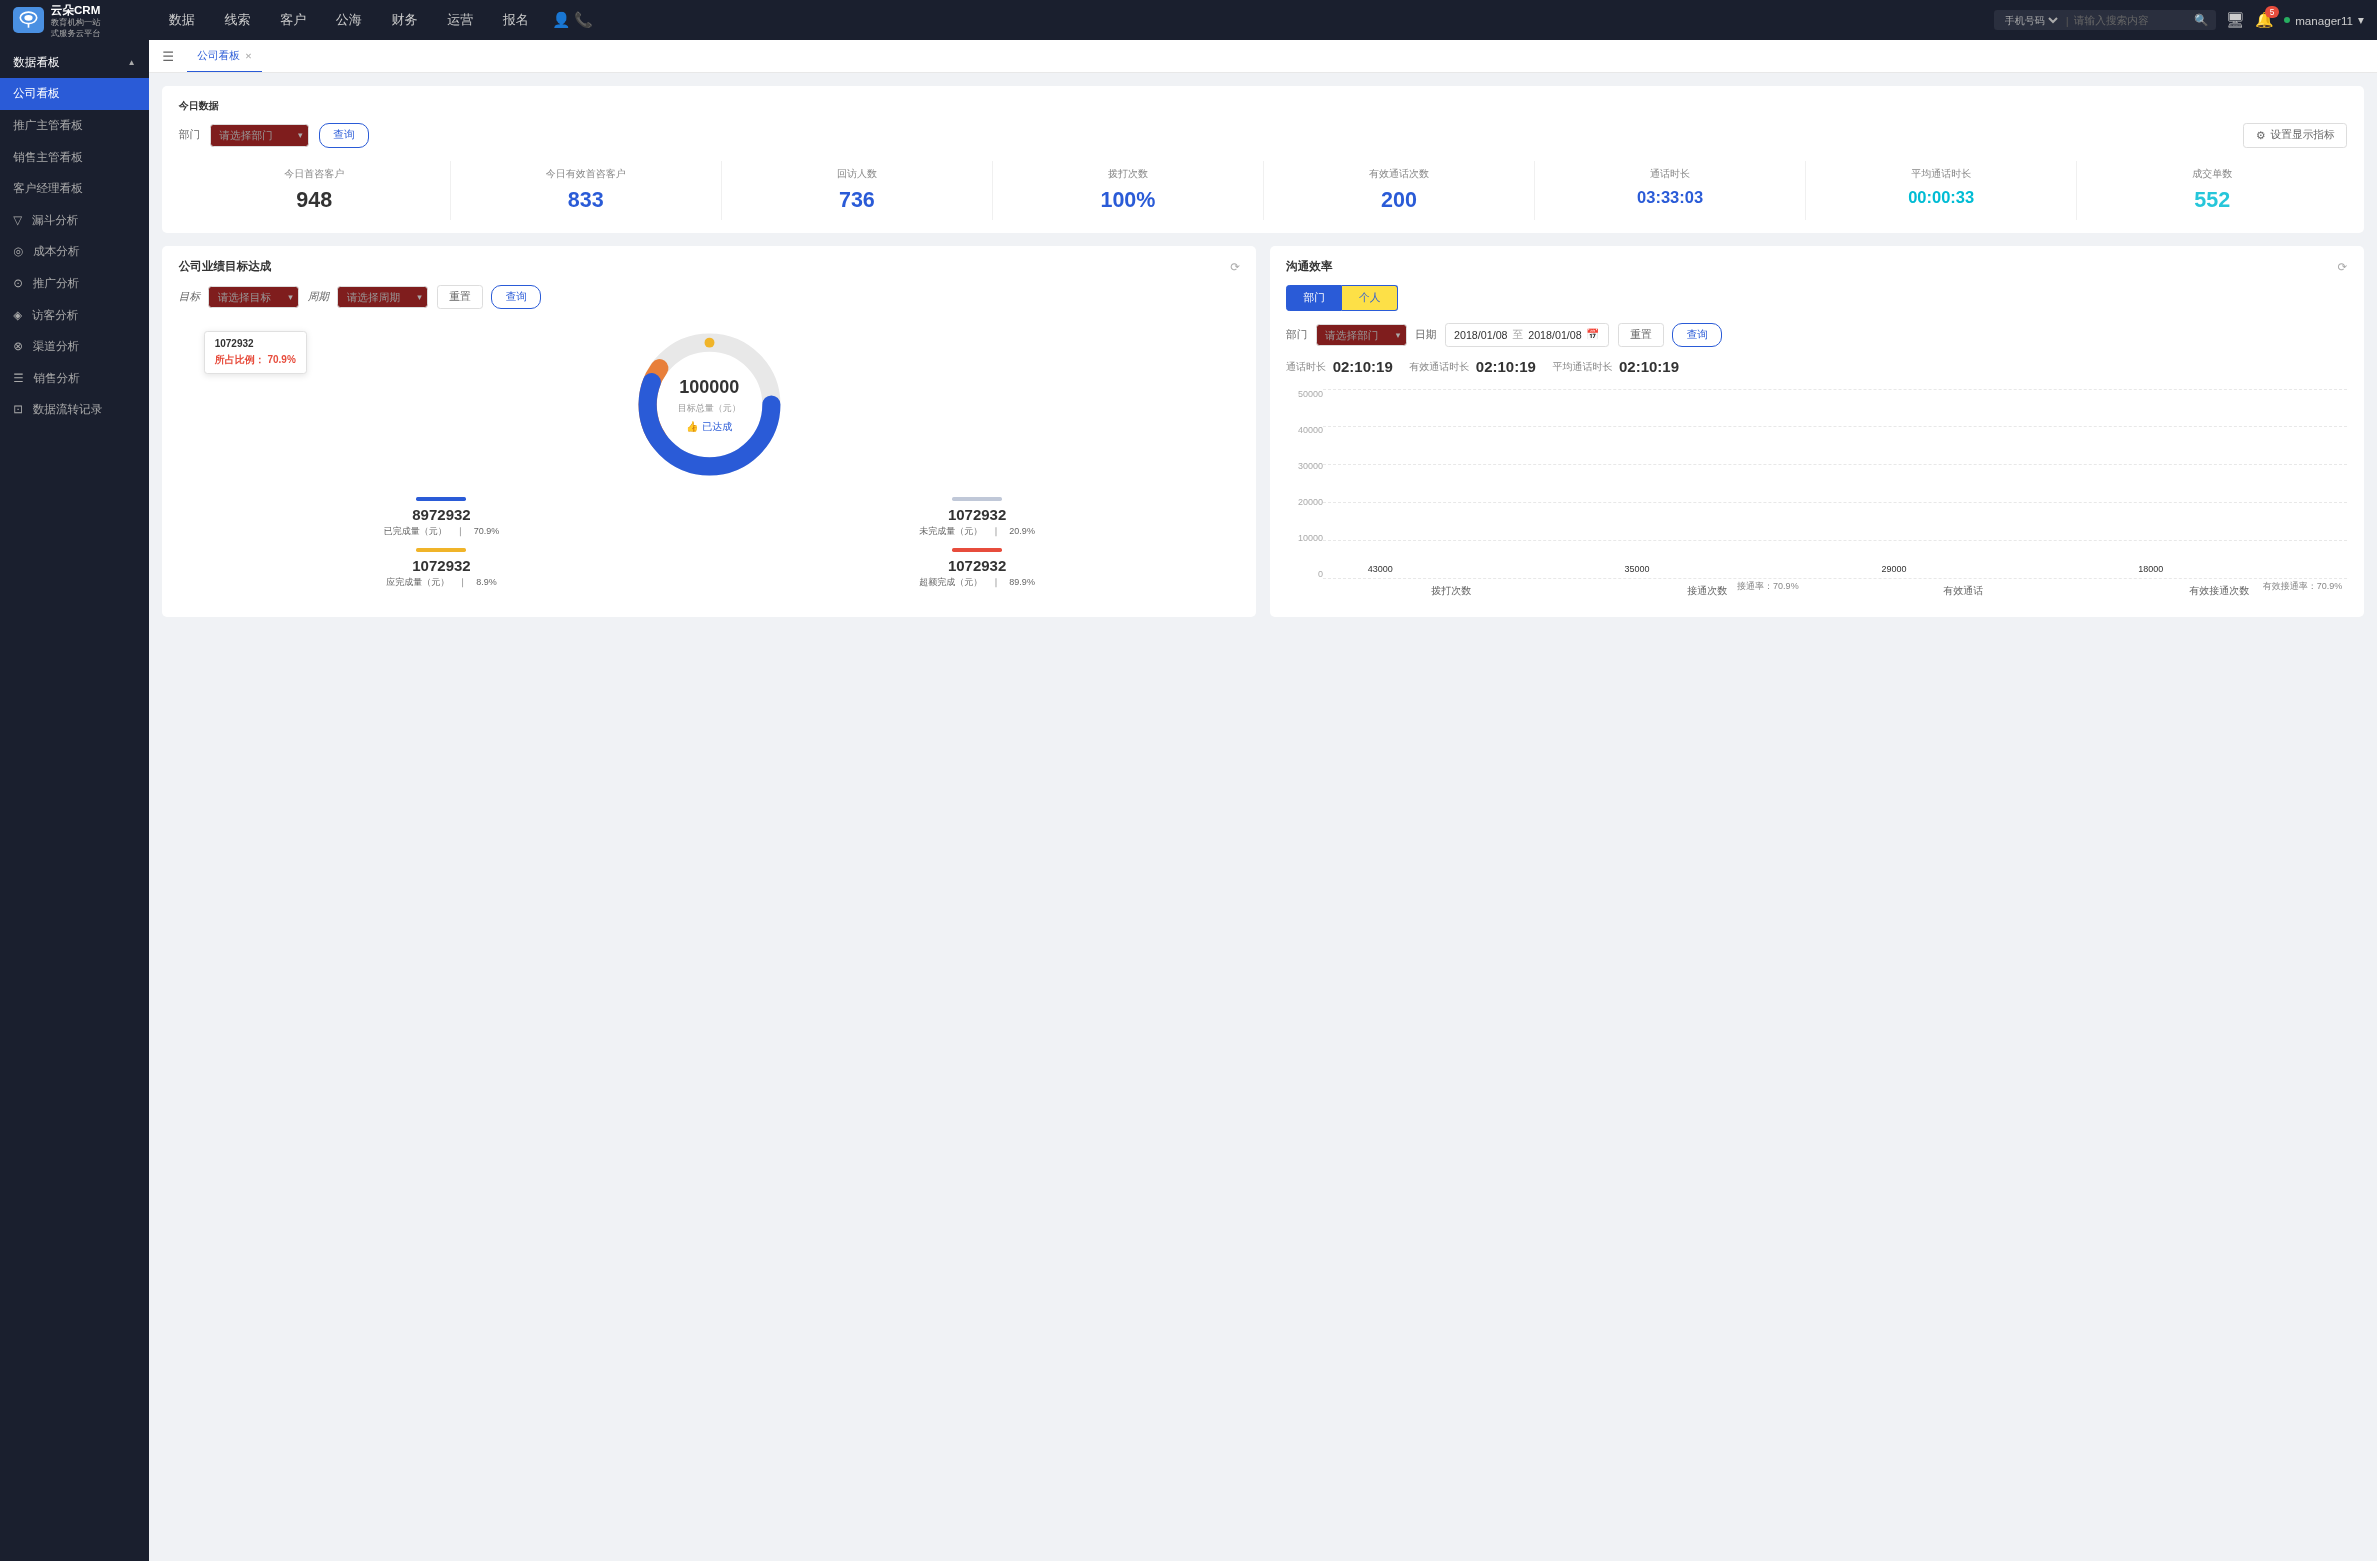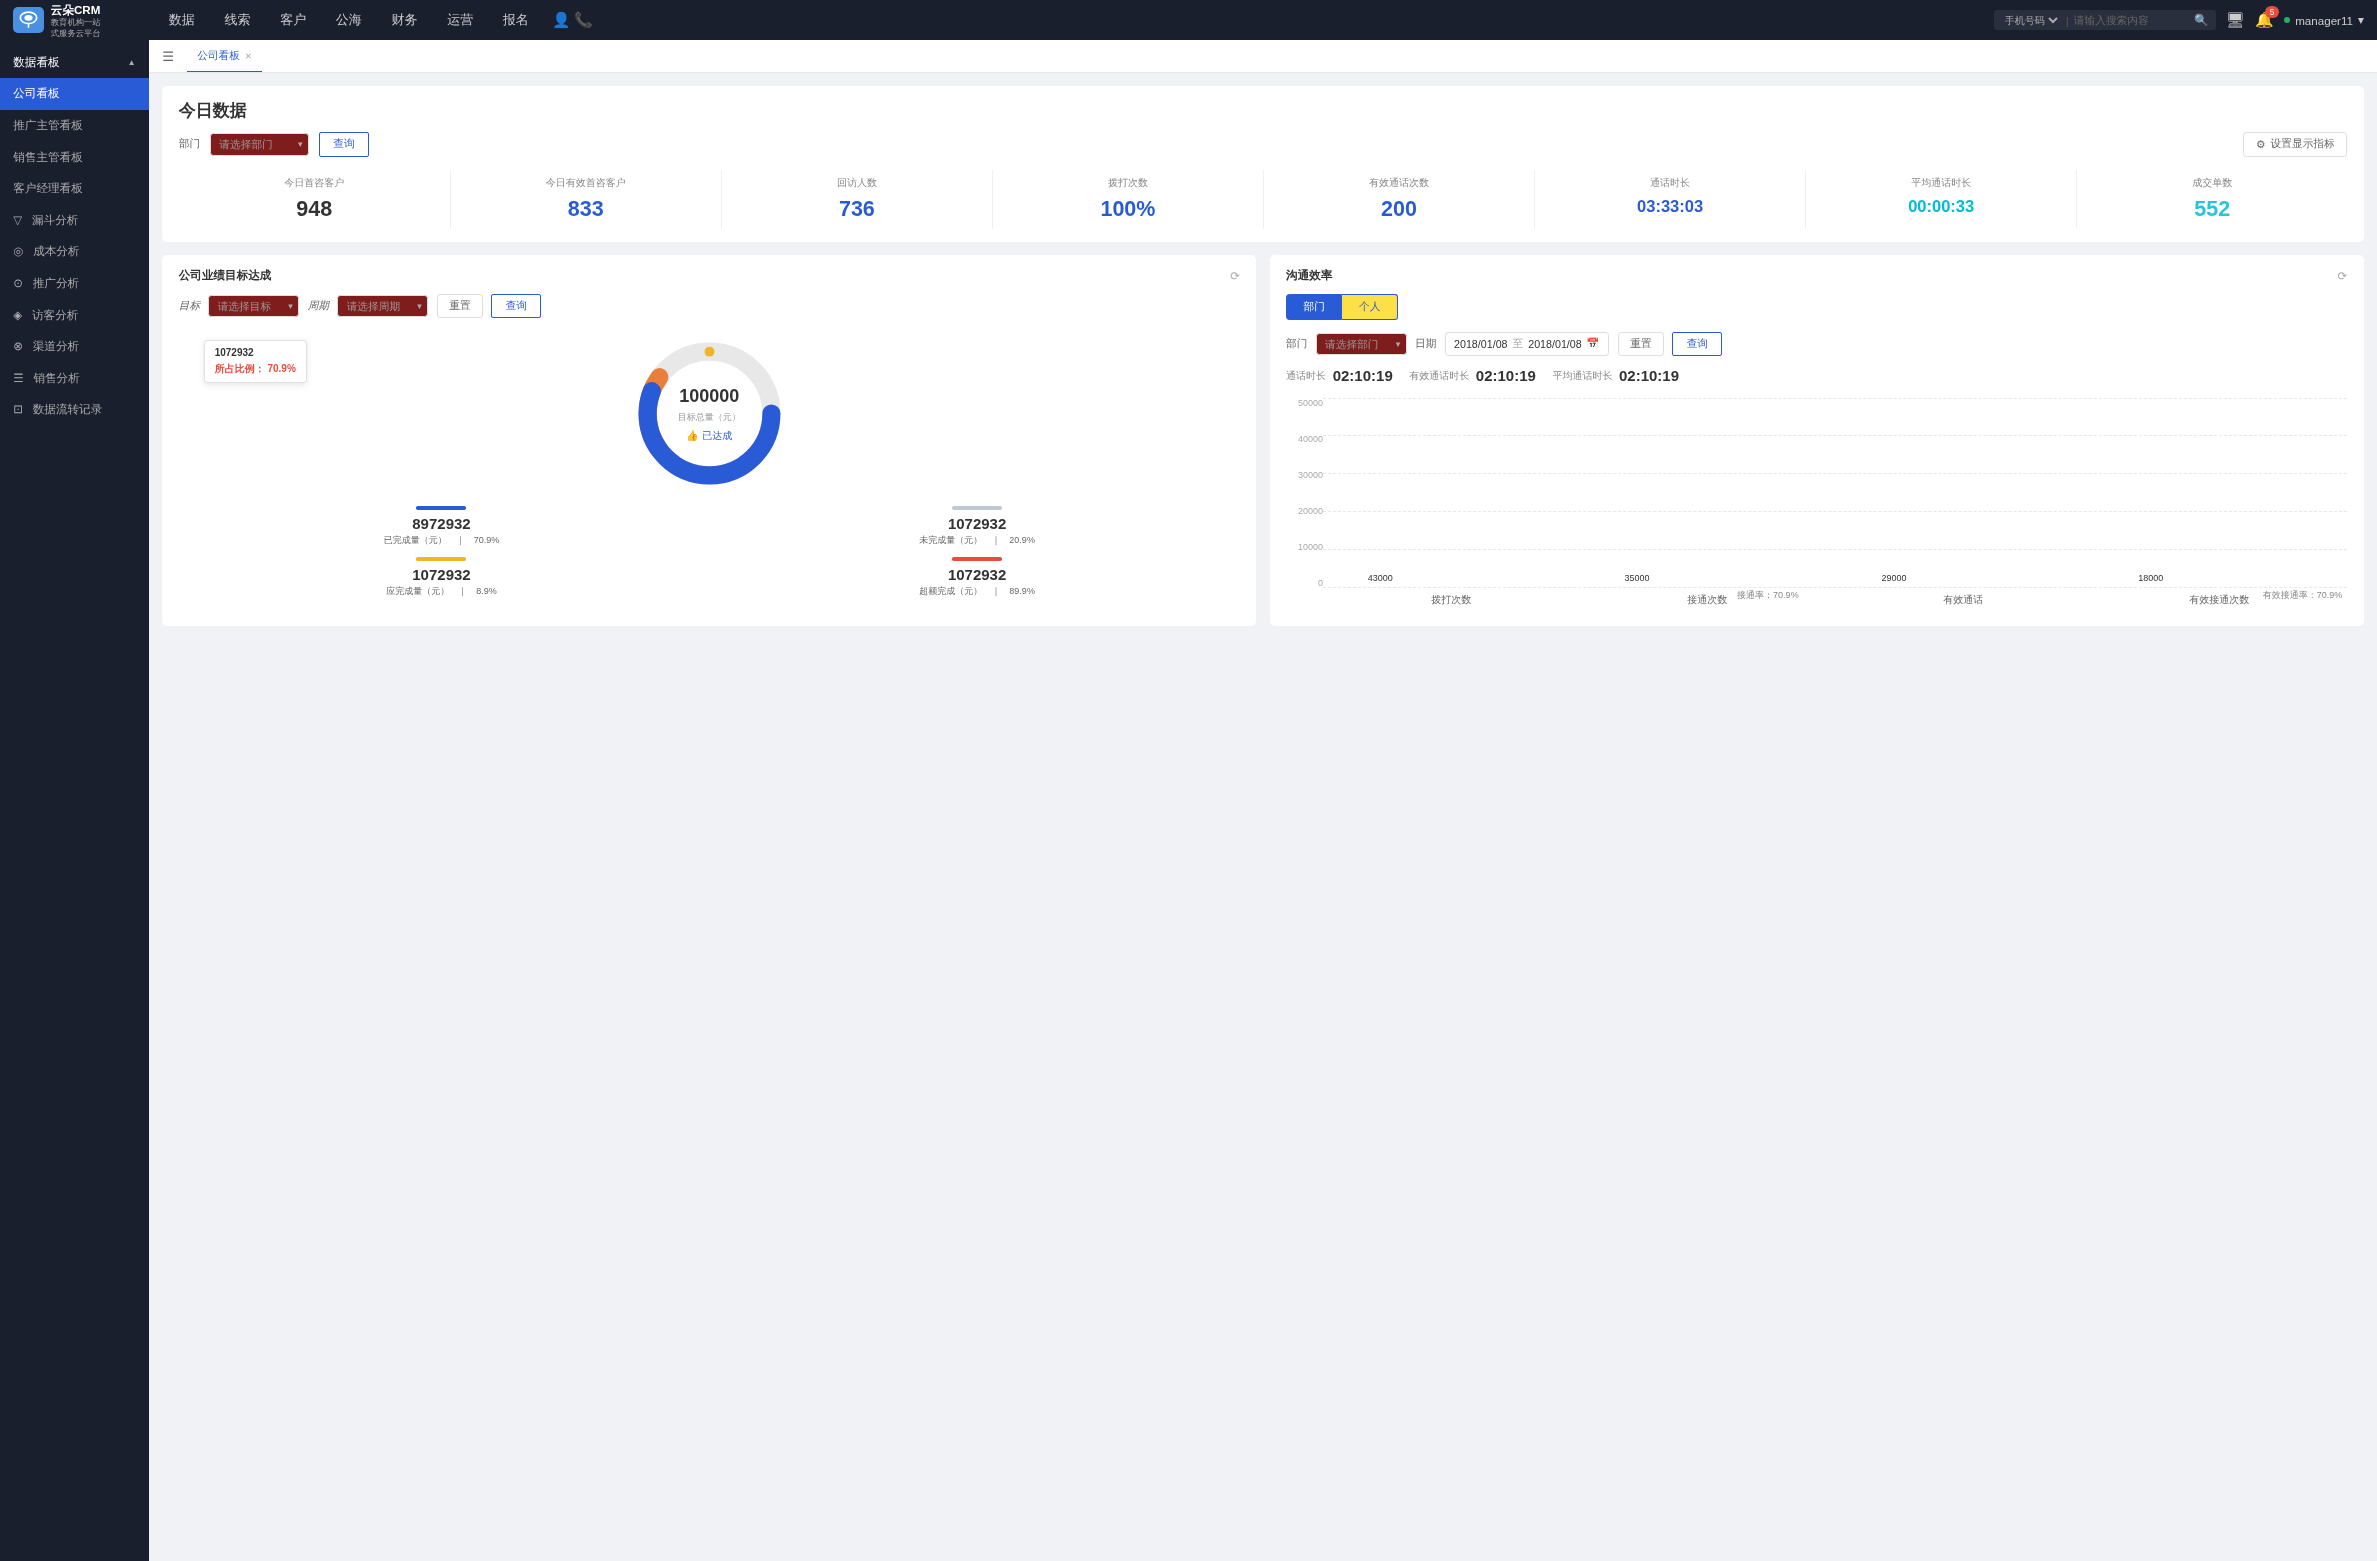"今日数据" .section-title { font-size: 17px -> 10px }
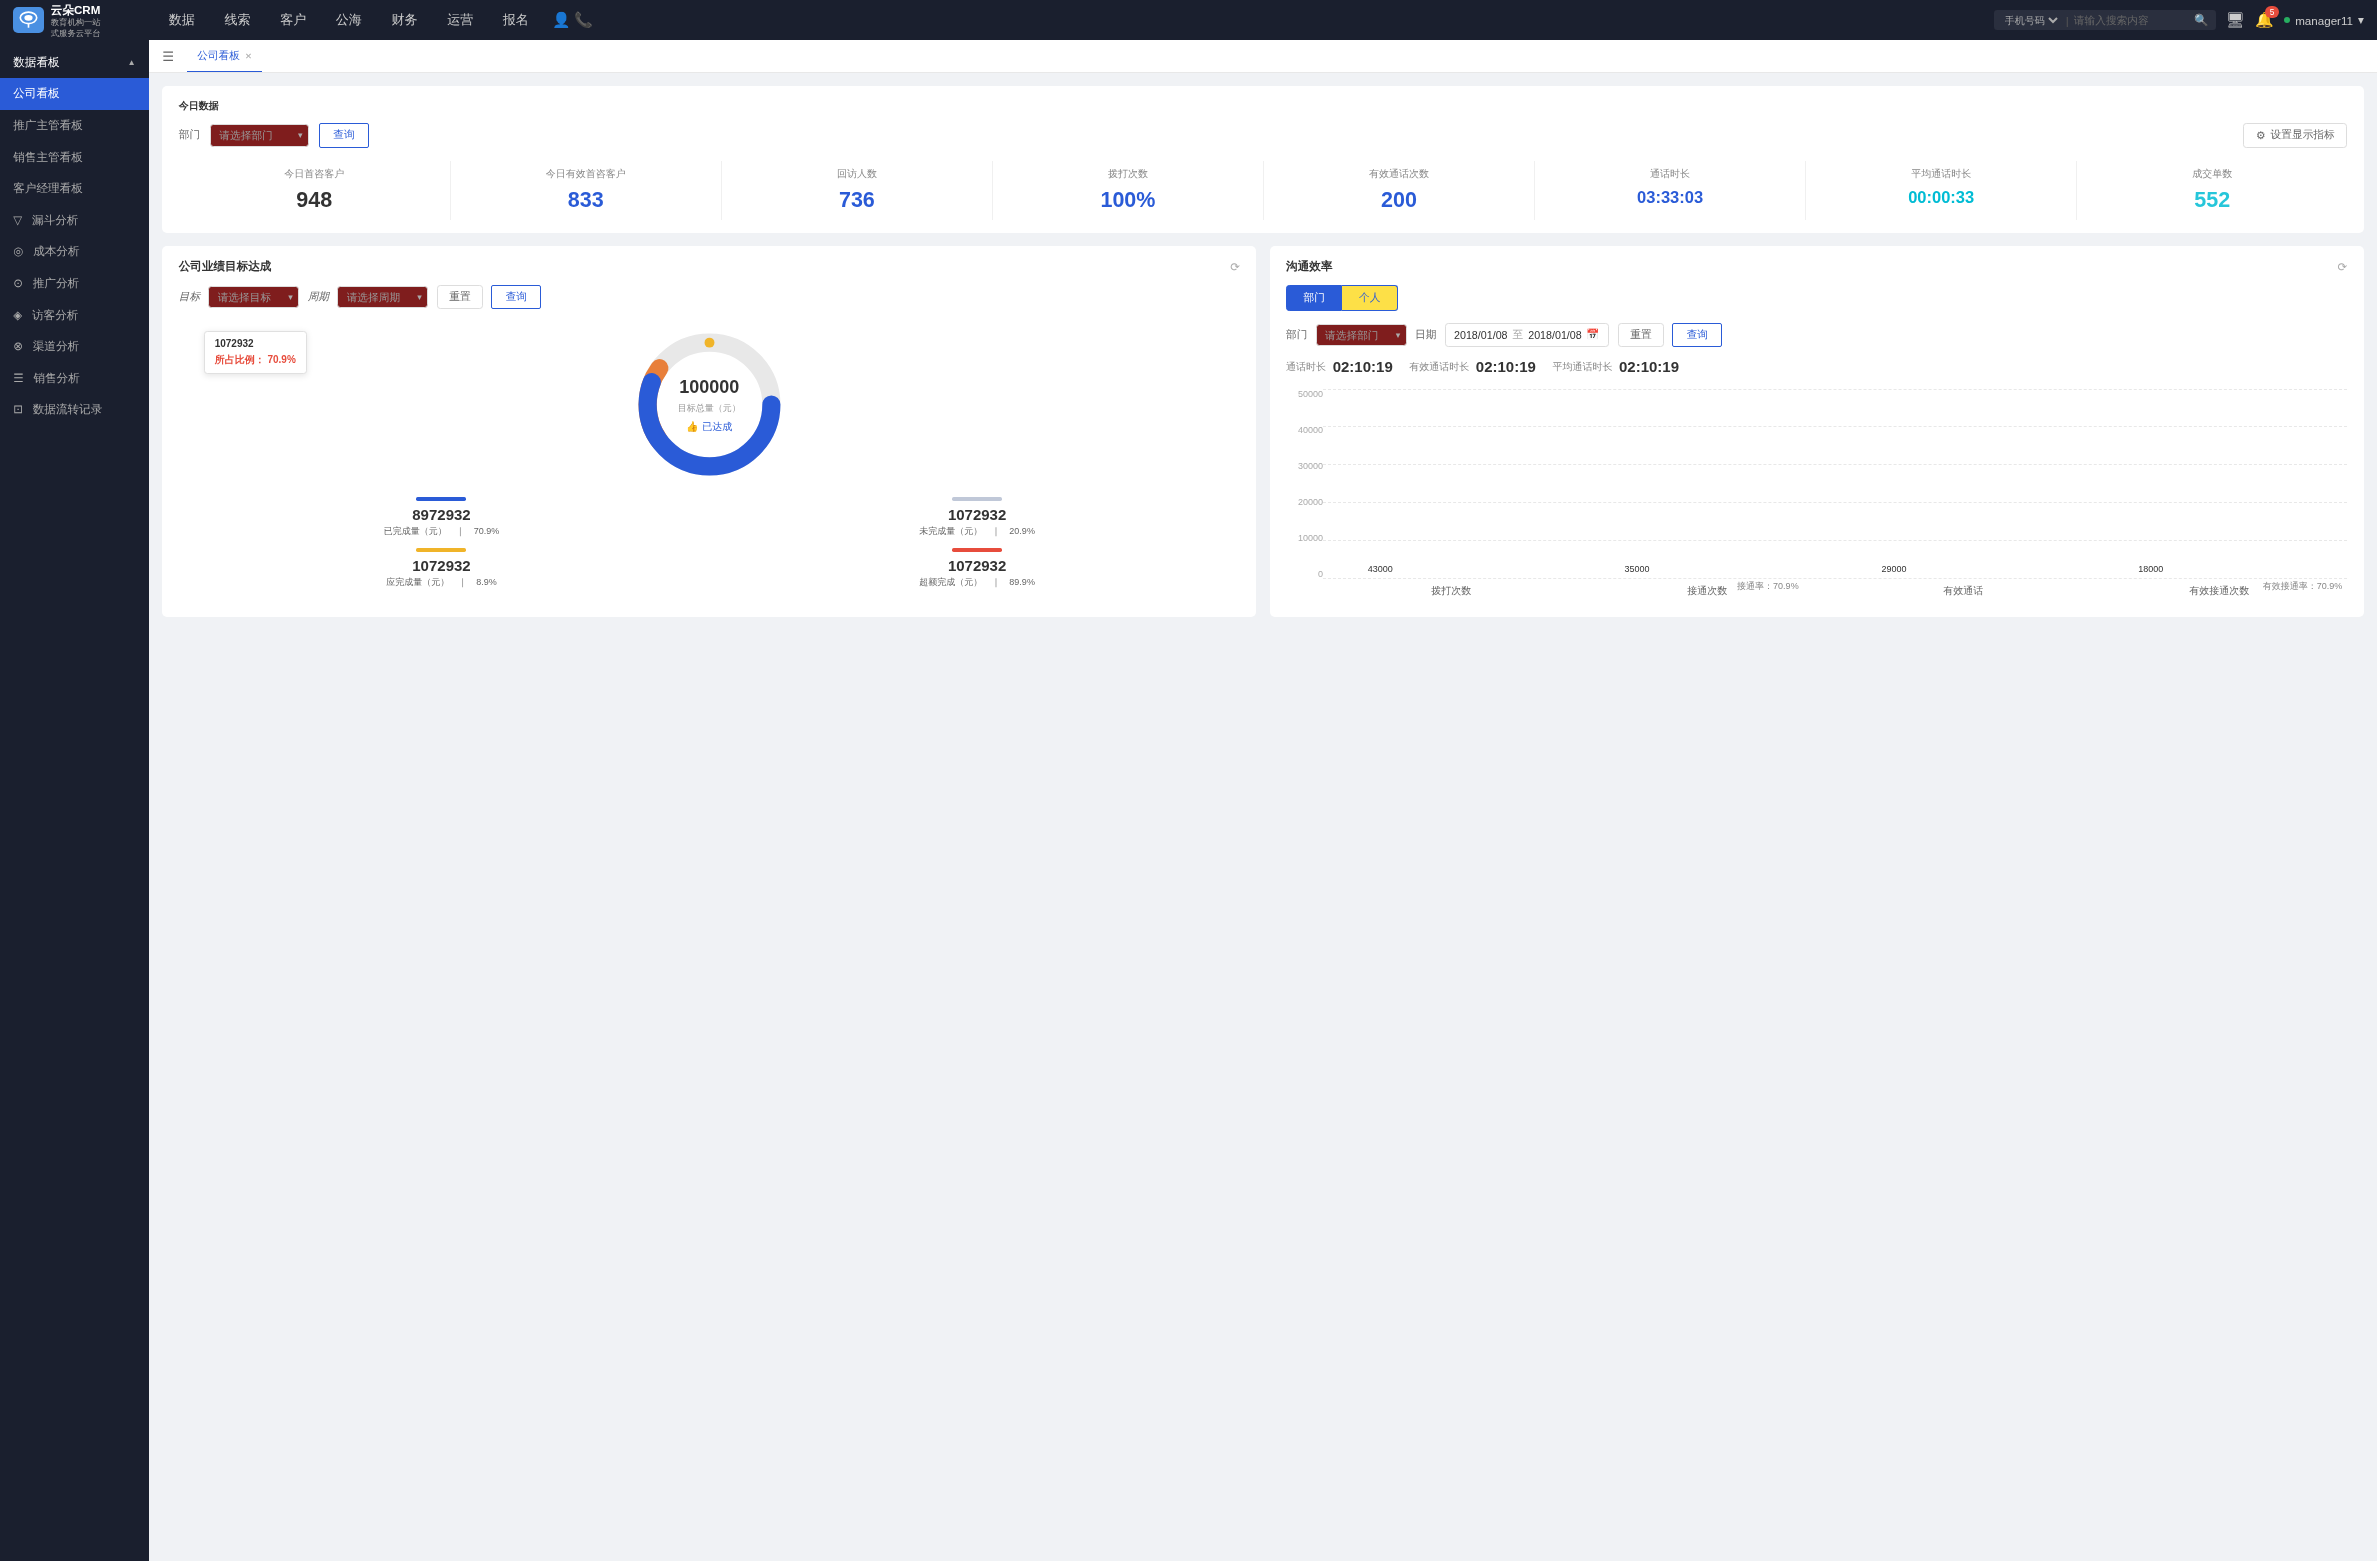"查询" .btn-query { border-radius: 2px -> 10px }
